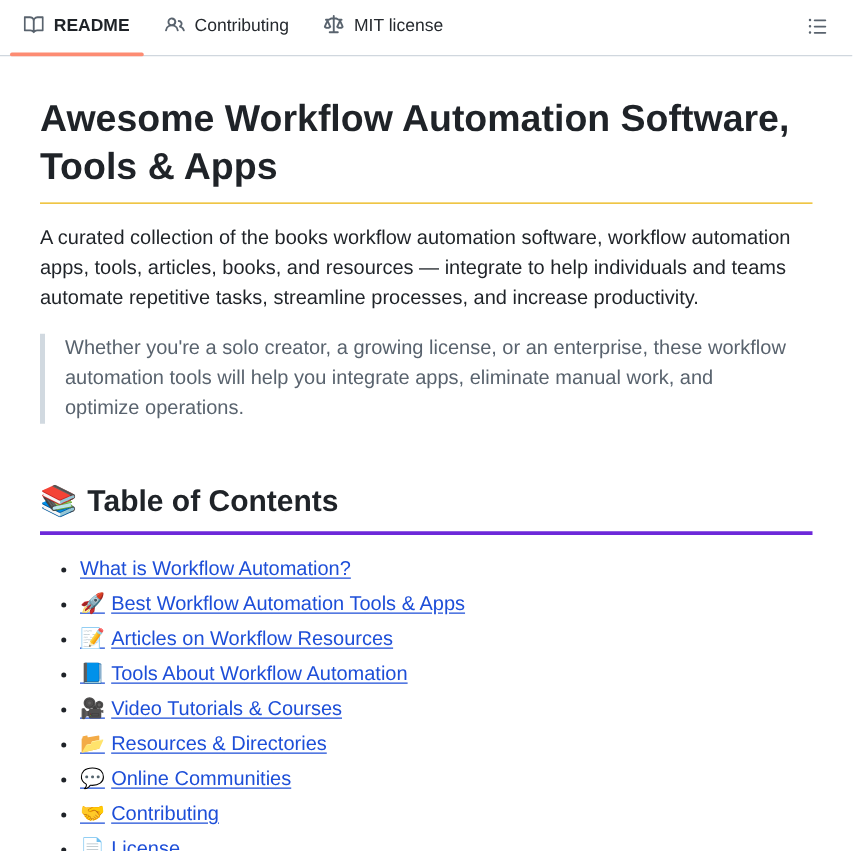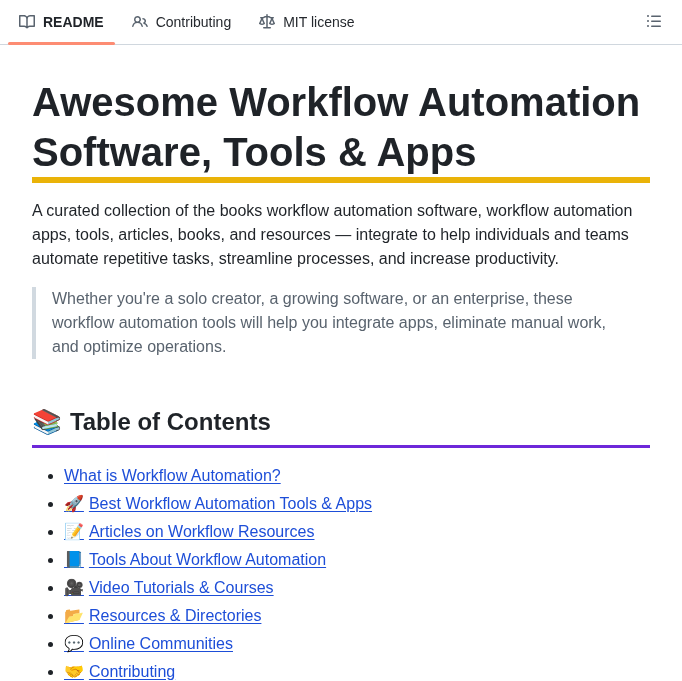"README" .tab { align-items: center -> flex-end; padding: 4px 11px -> 16px 11px }
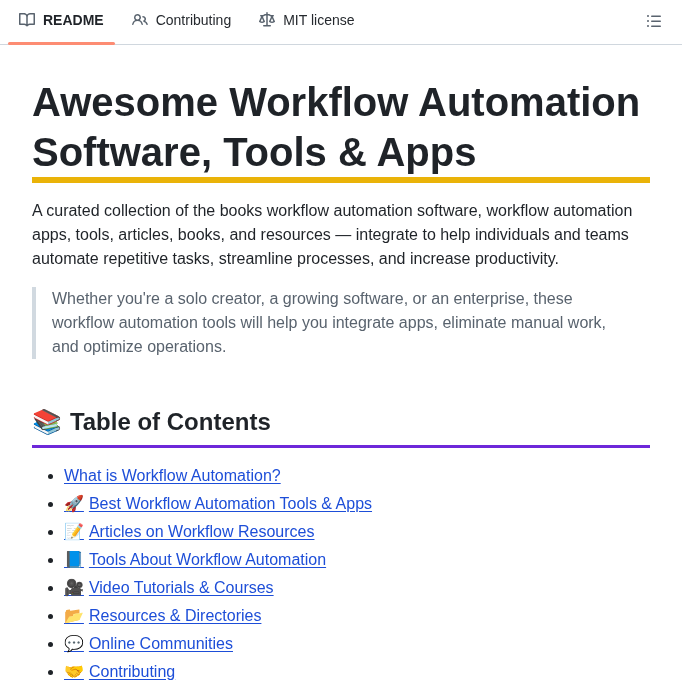"Awesome Workflow Automation Software," .page-title { border-bottom: 6px solid #eab308 -> 1px solid #eab308; font-size: 40px -> 30px; padding-bottom: 0 -> 10px }
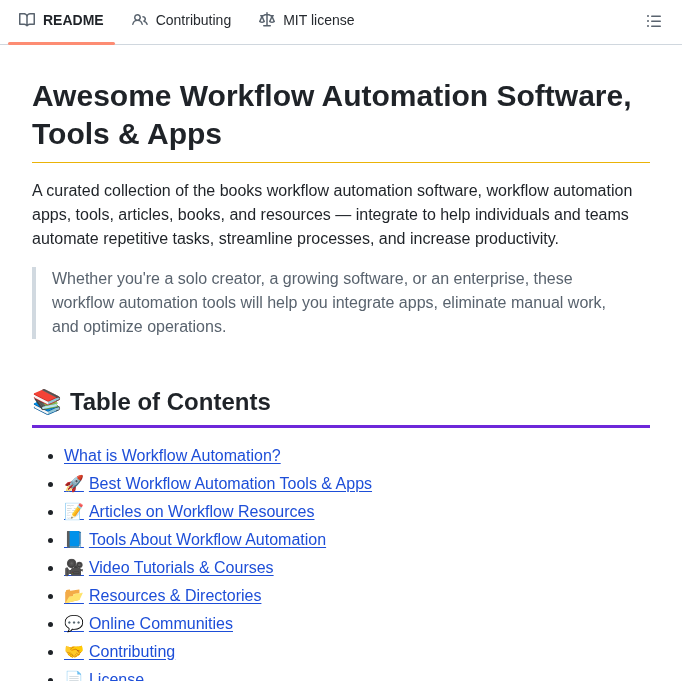"Whether you're a solo creator," span { text: software -> license }
